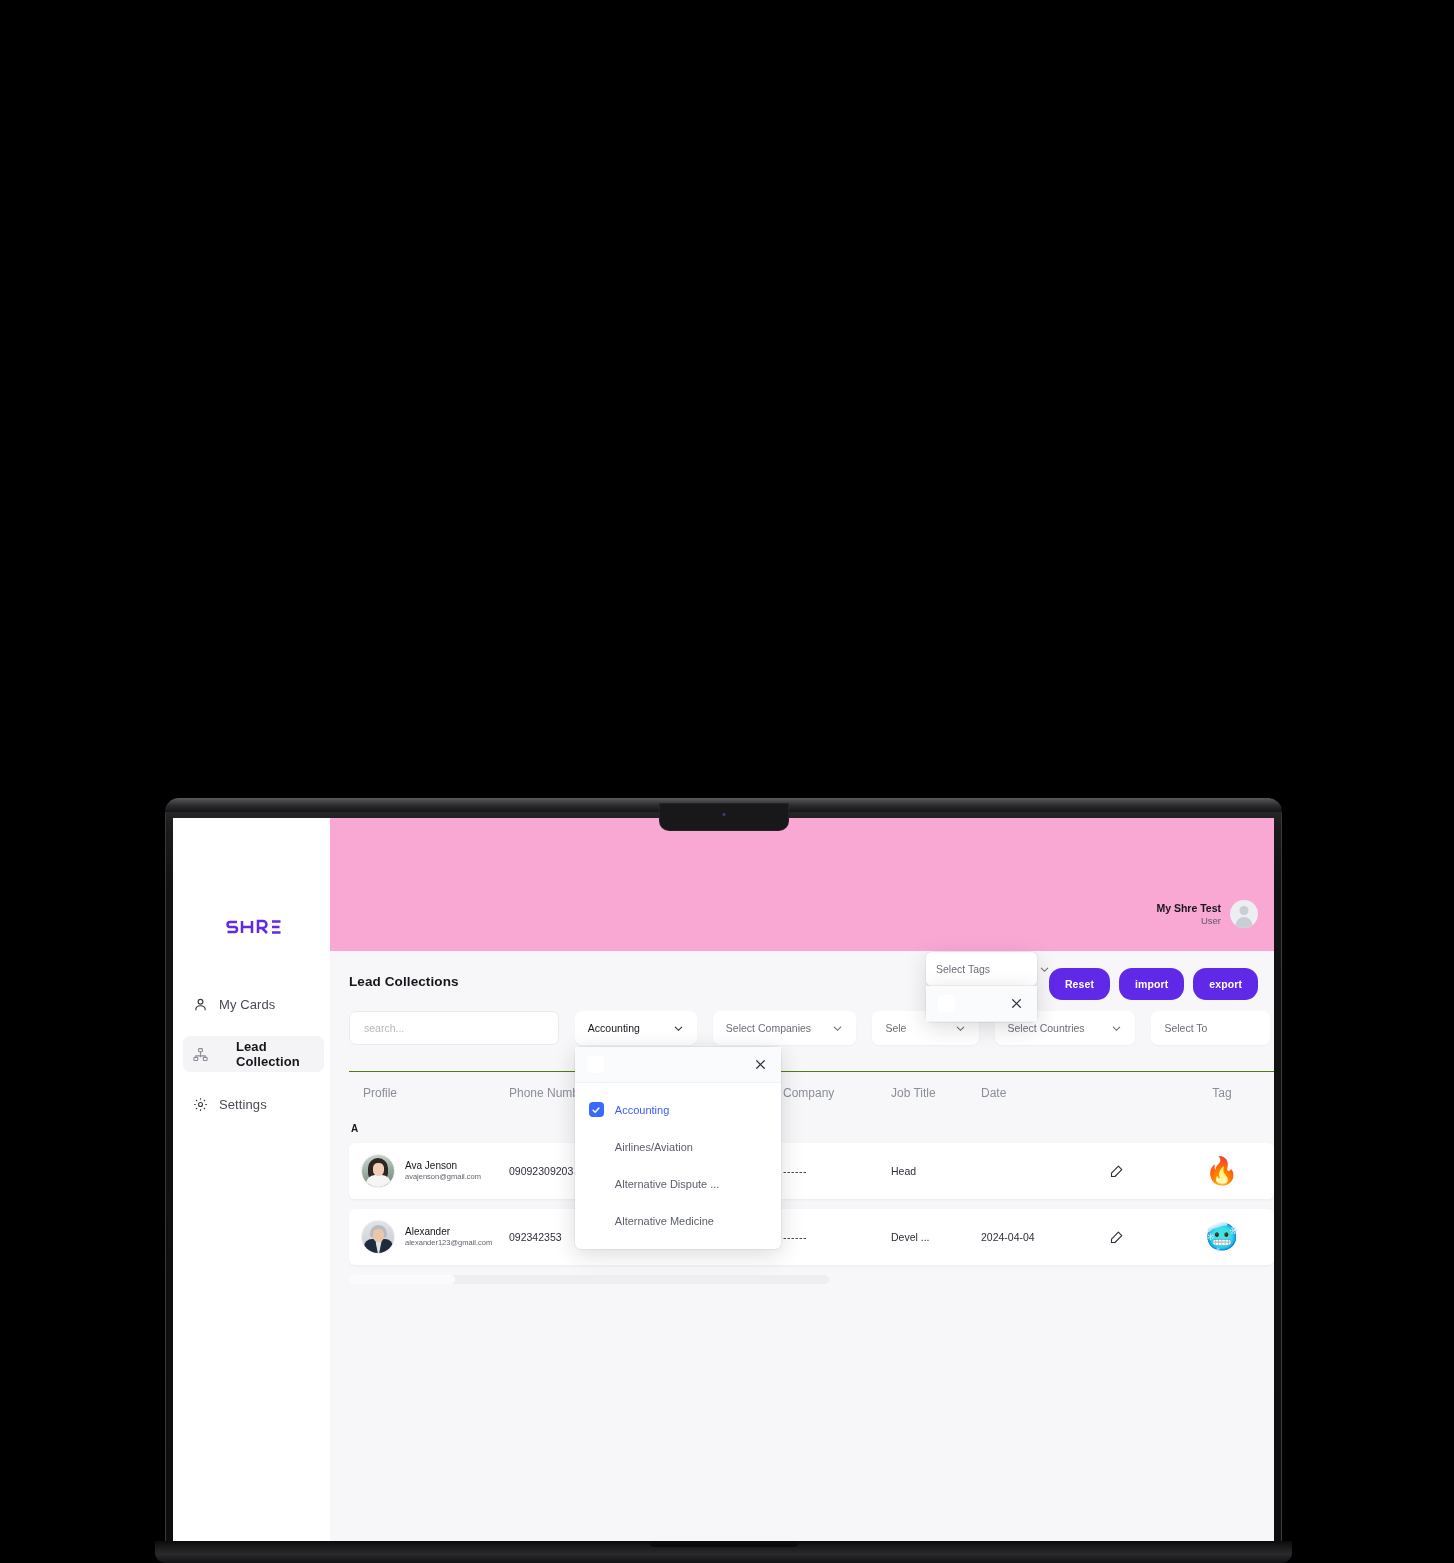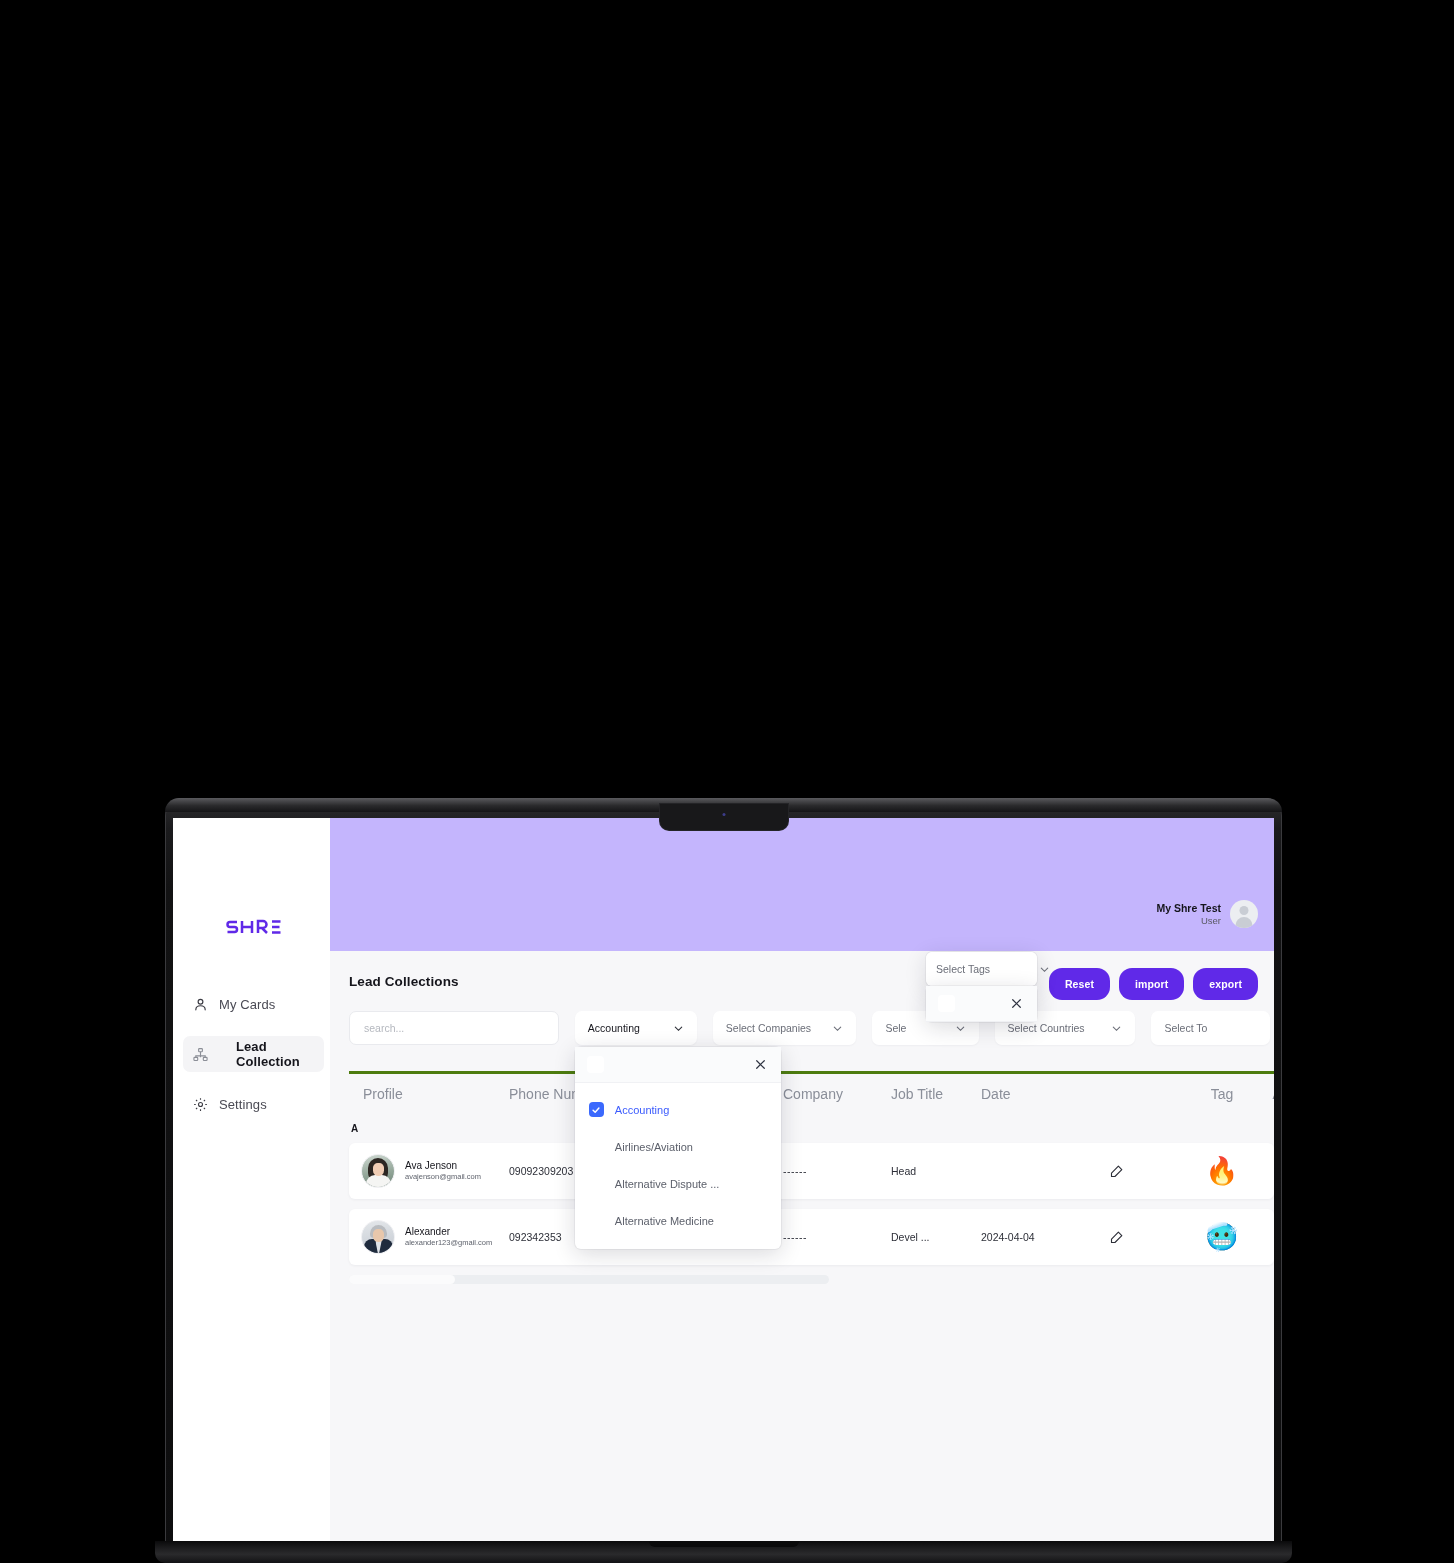"My Shre Test" .topbar { background: #c4b5fd -> #f9a8d4 }
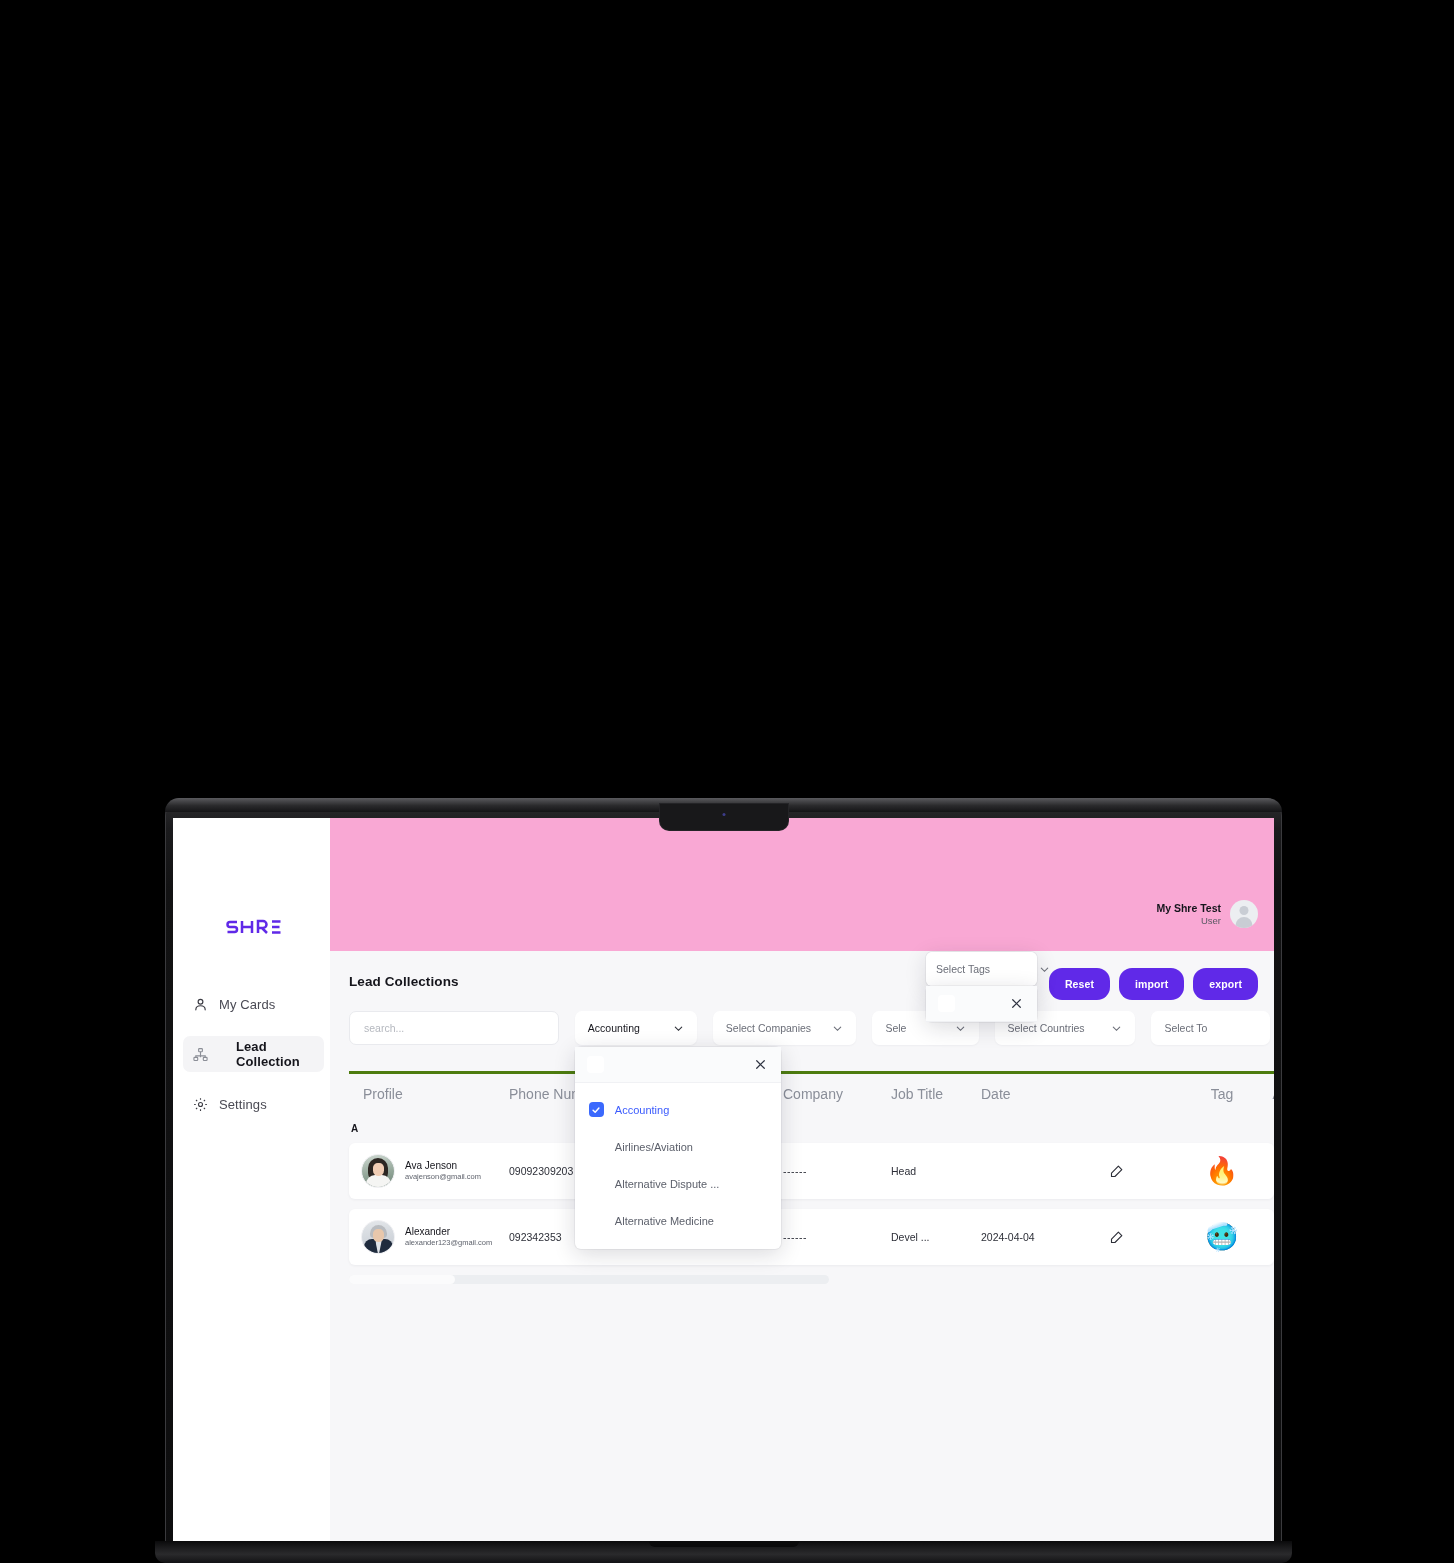"Profile" .thead { border-top: 3px solid #4d7c0f -> 1px solid #4d7c0f; font-size: 14px -> 12px }
